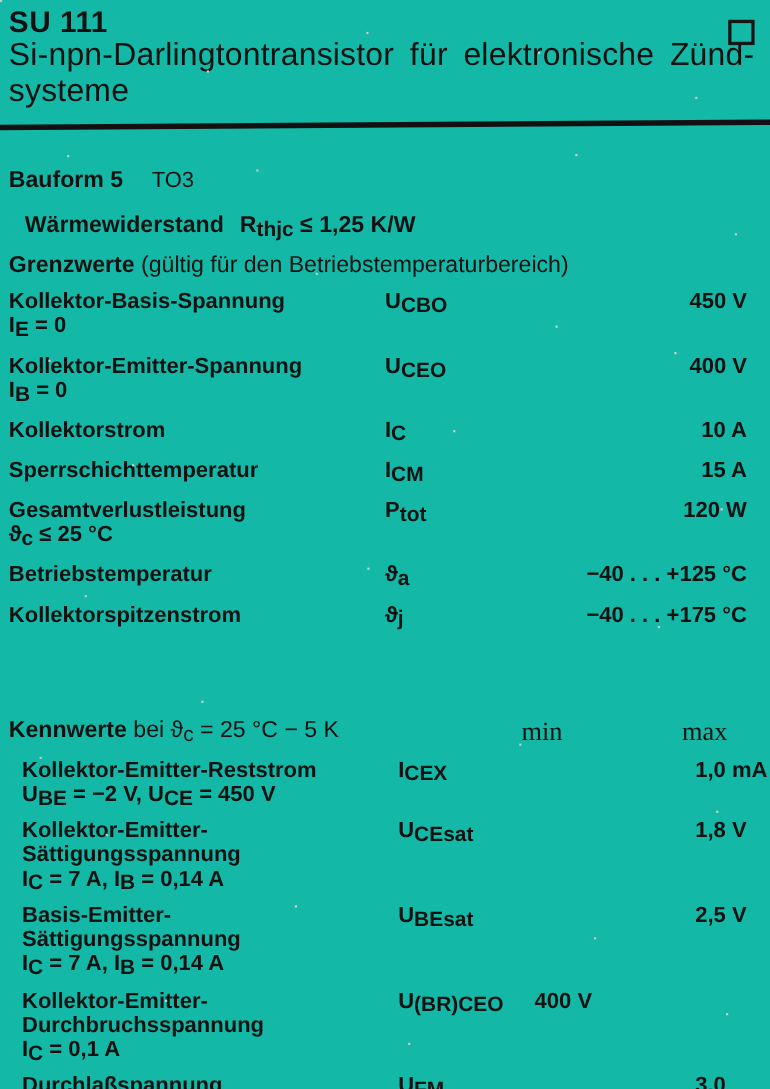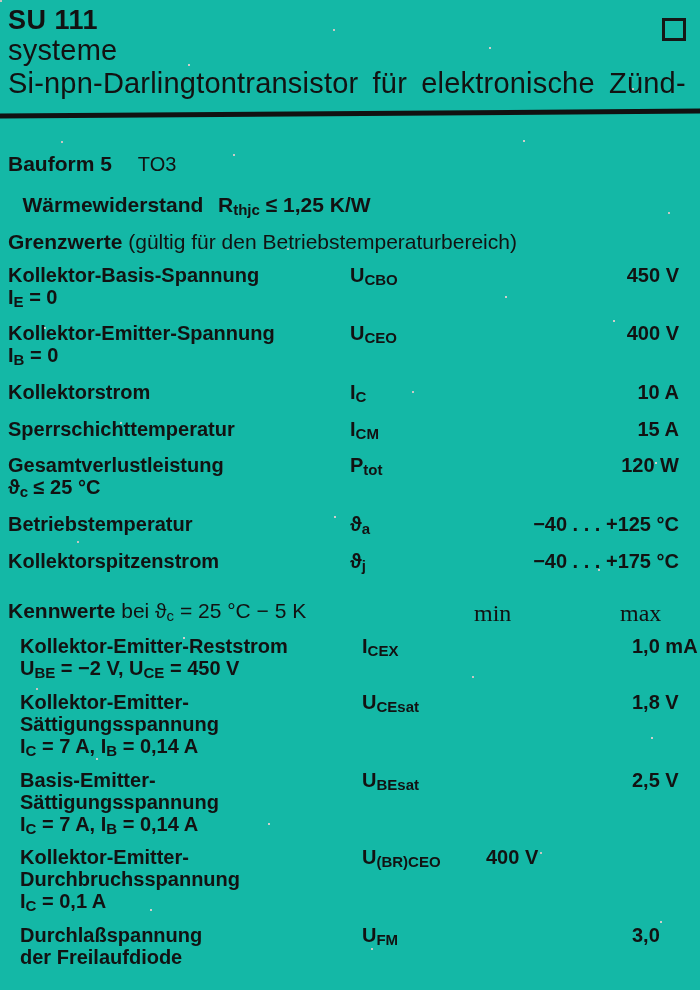"systeme" div { order: before "Si-npn-Darlingtontransistor für" -> after "Si-npn-Darlingtontransistor für" }
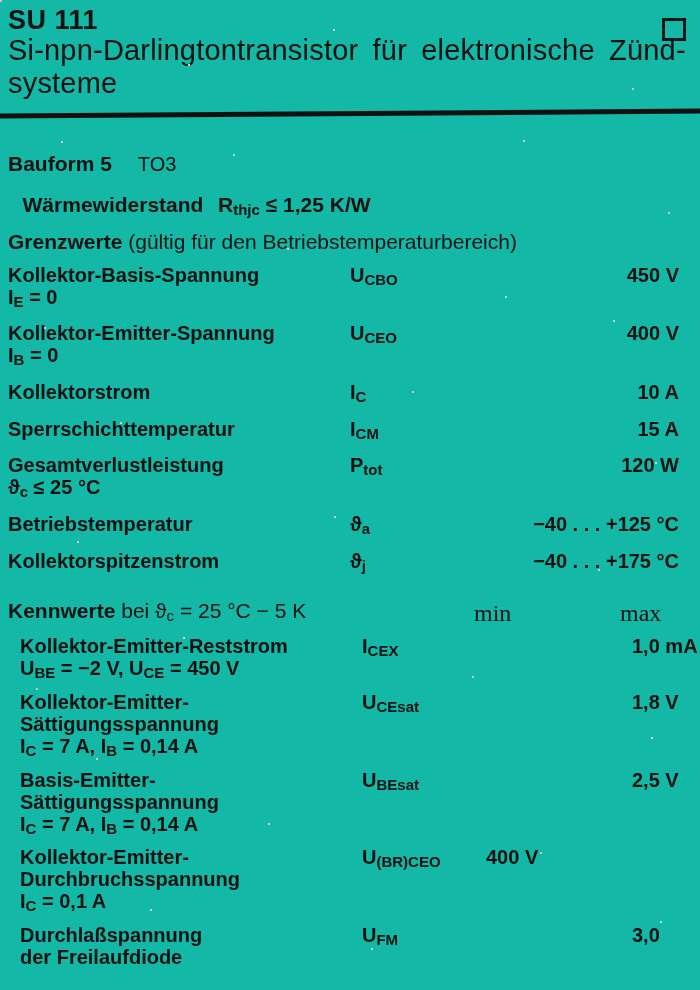"thjc" .sub { font-size: 15px -> 19px }
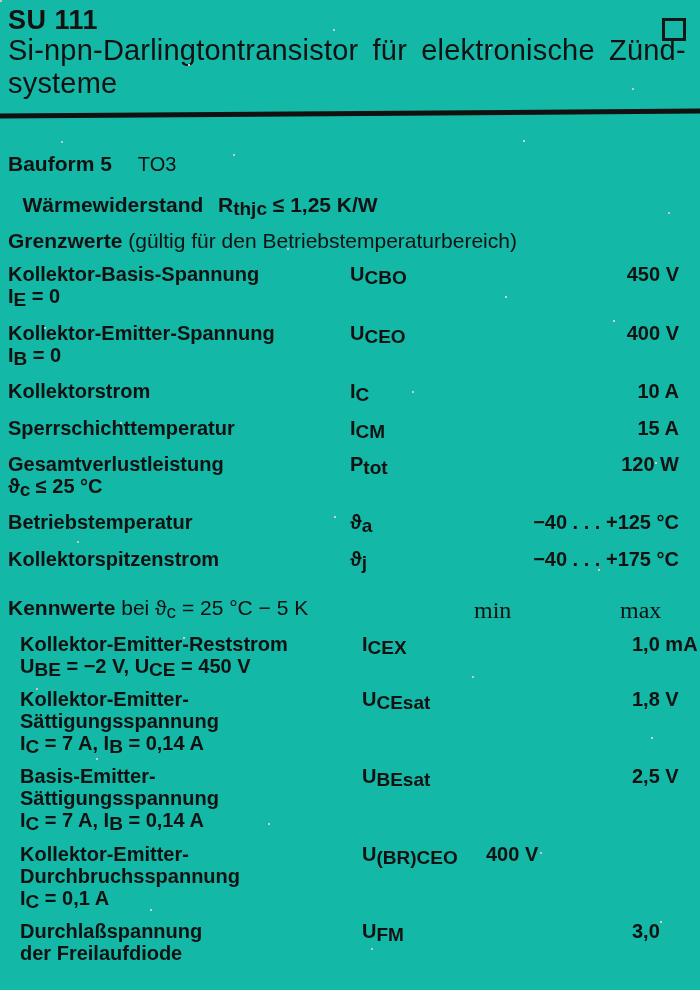"Kennwerte bei ϑc = 25" .khead { margin-top: 22px -> 78px }
